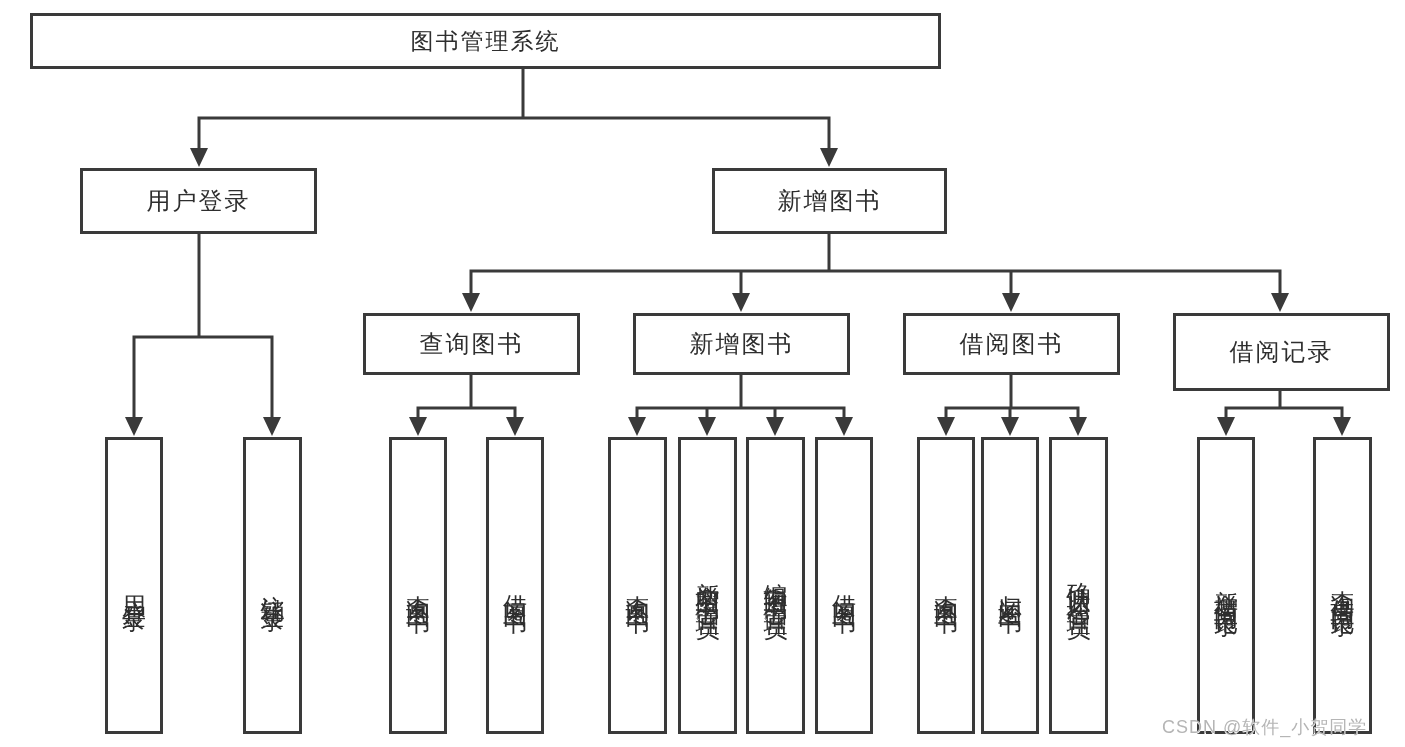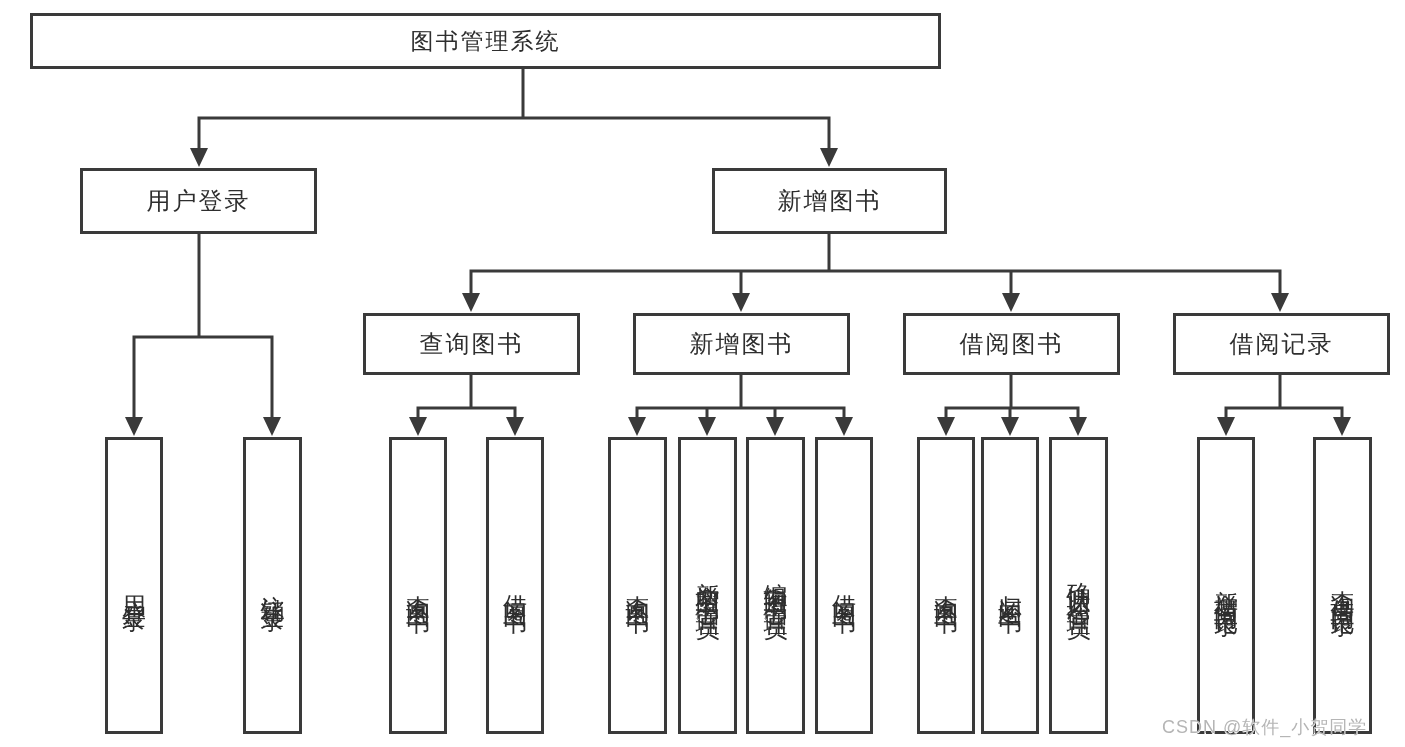"借阅记录" div.node { height: 62px -> 78px }
